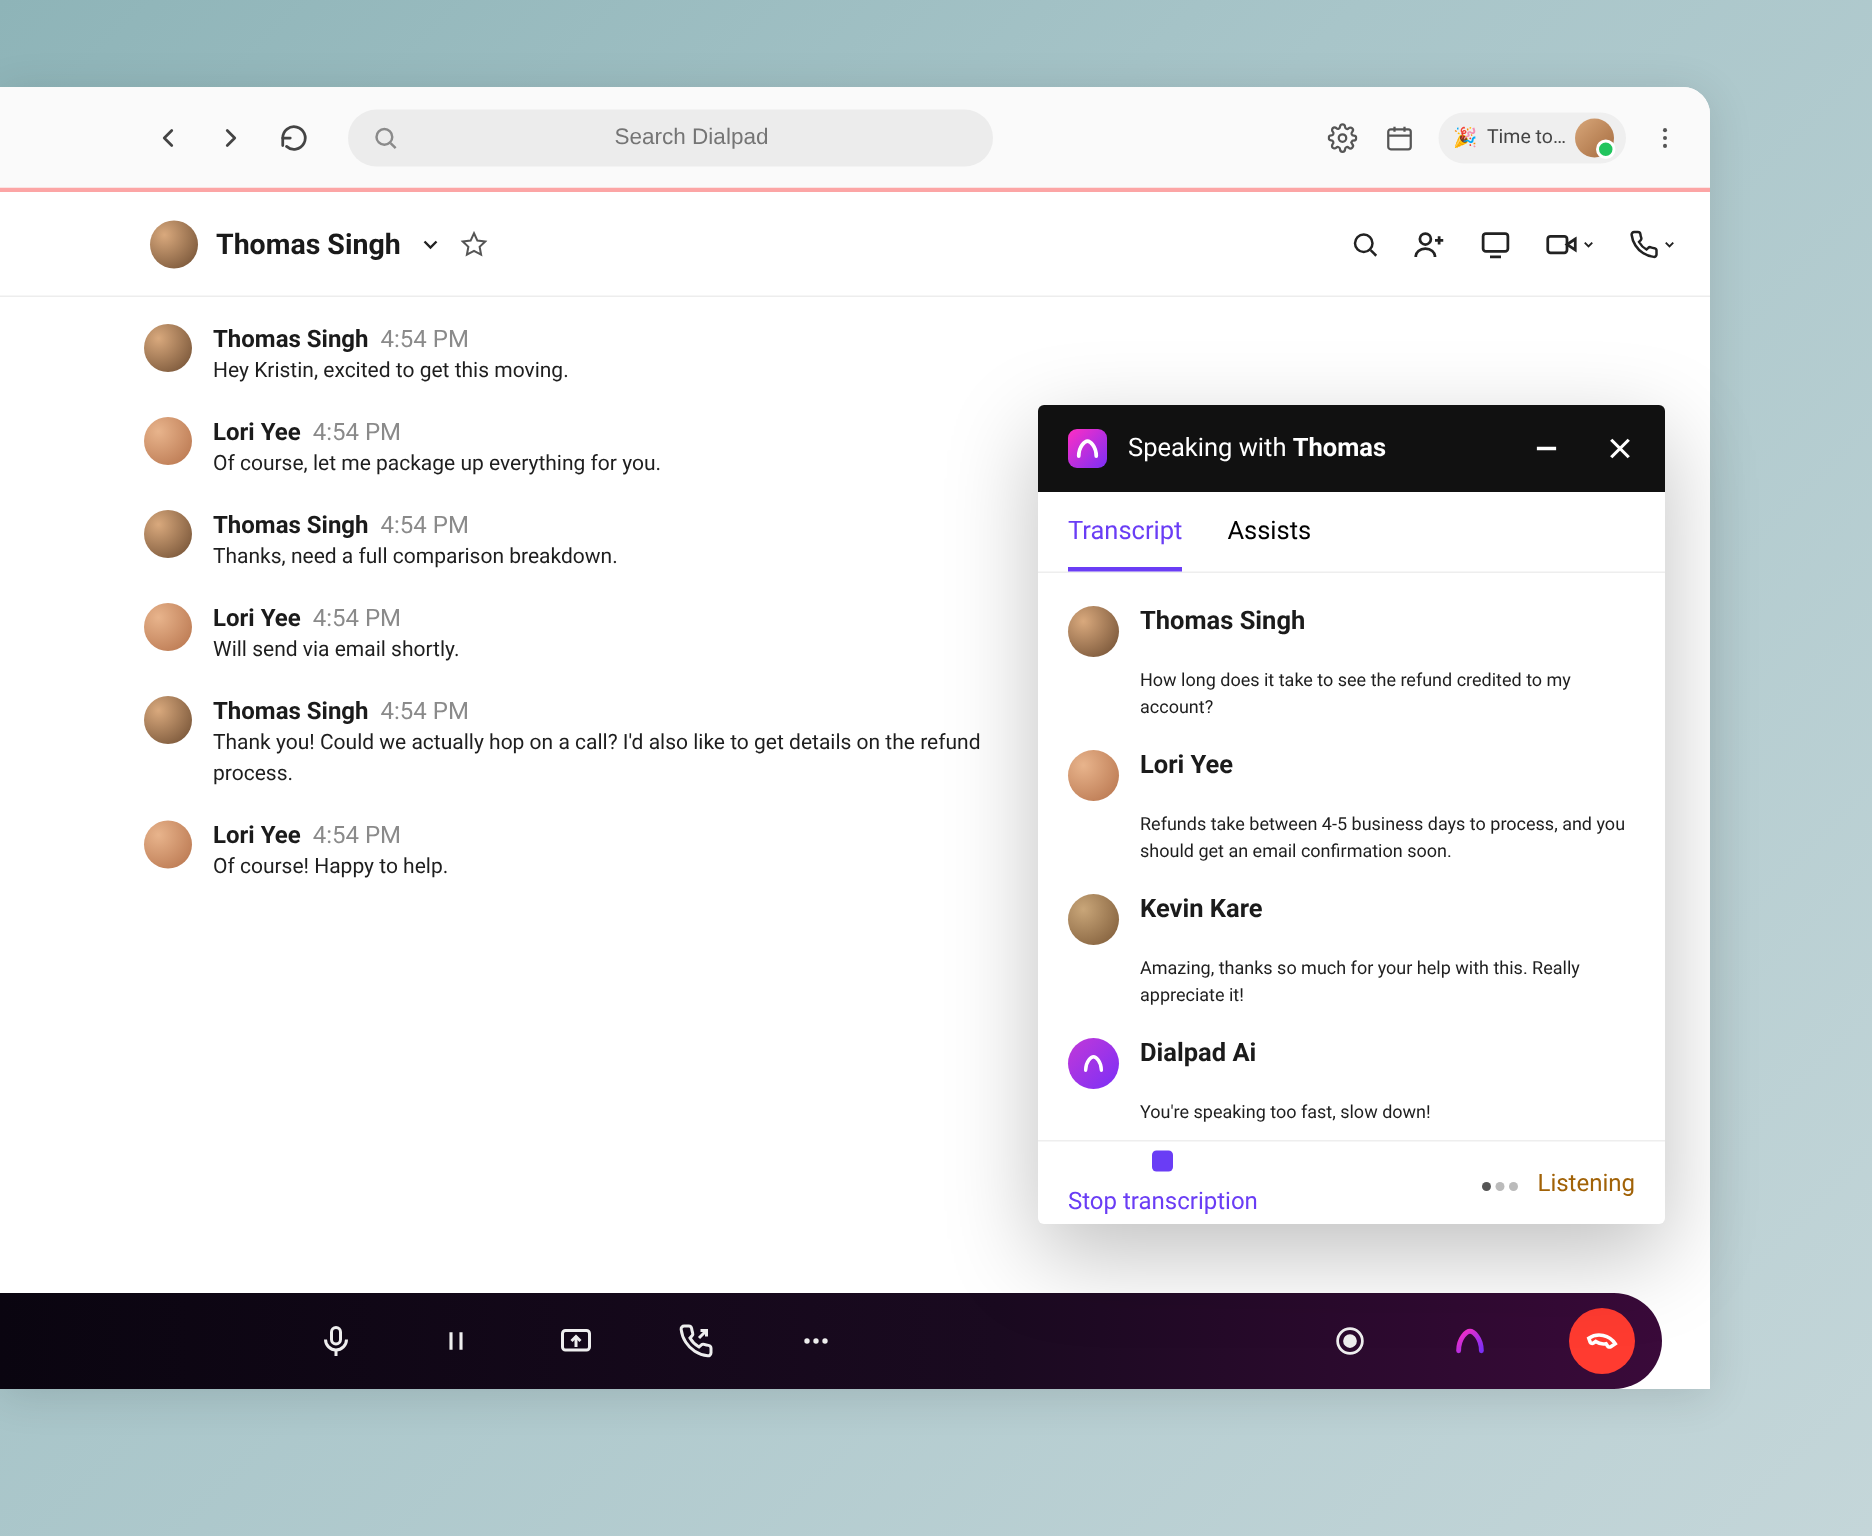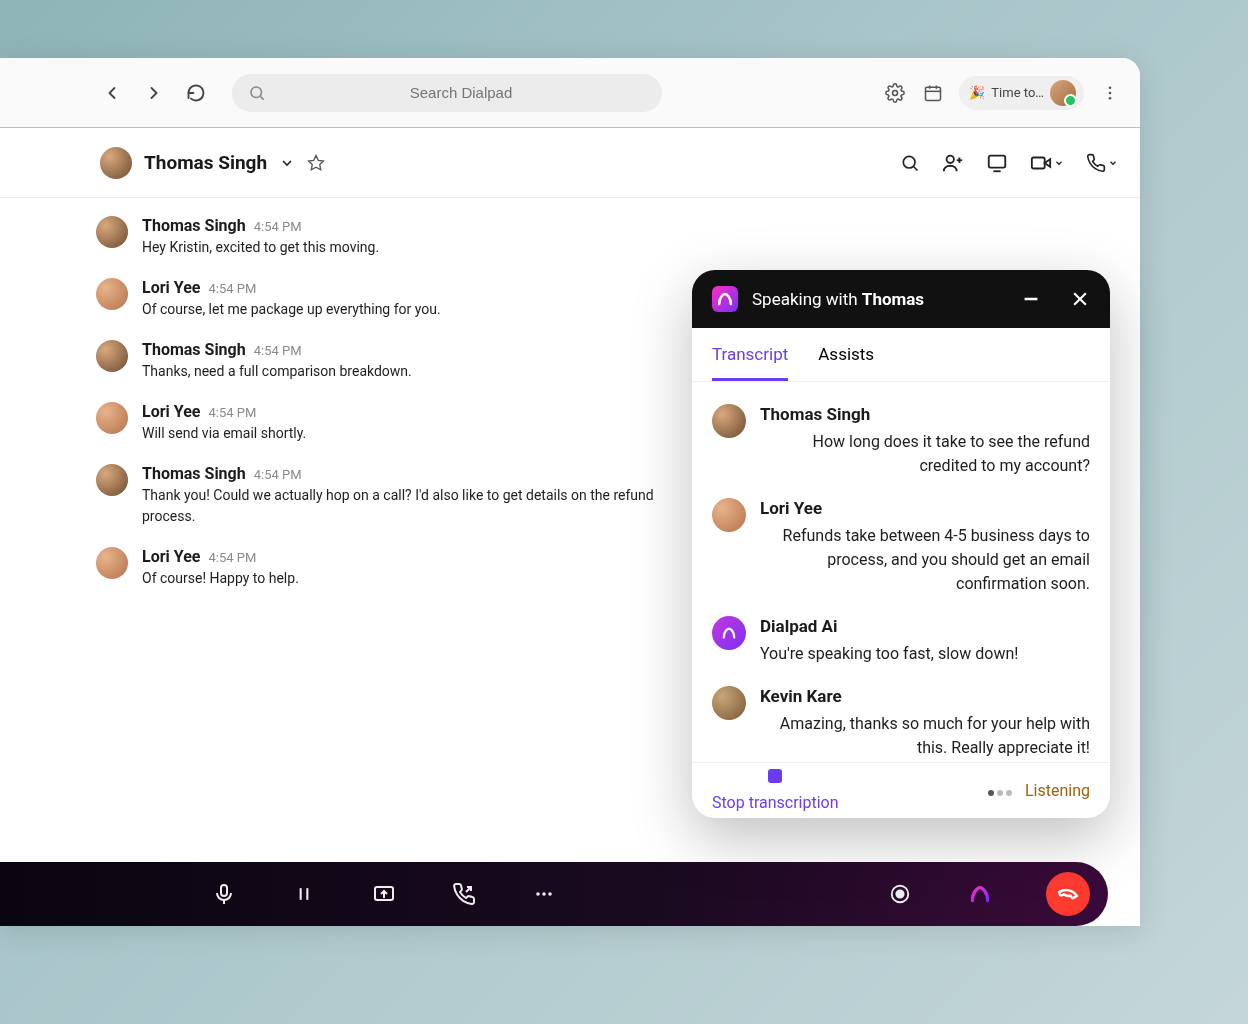"Search Dialpad" .toolbar { border-bottom: 1px solid #fca5a5 -> 3px solid #fca5a5 }
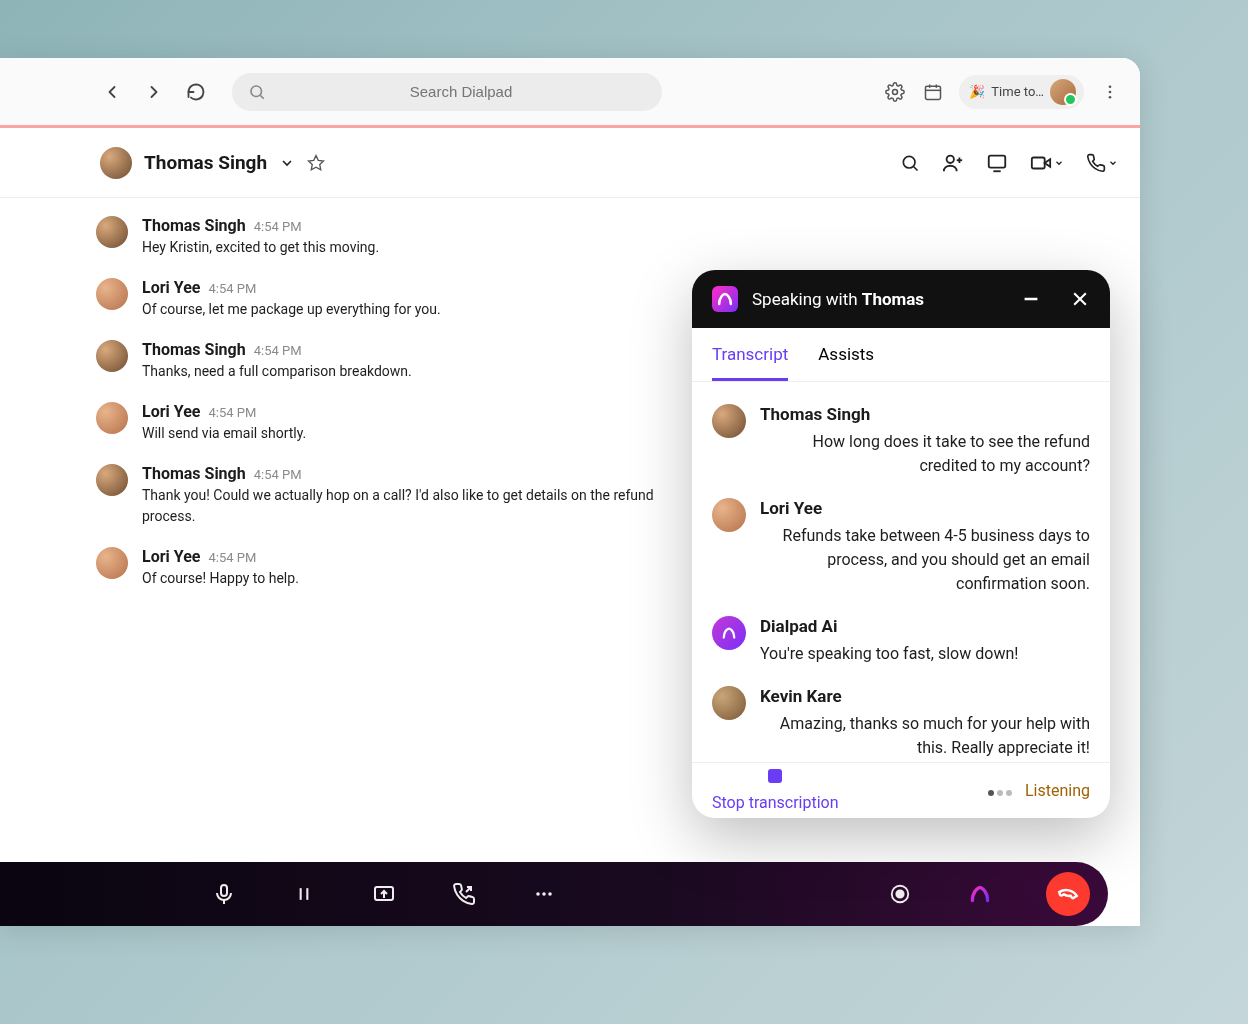"4:54 PM" .msg-time { font-size: 13px -> 16px }
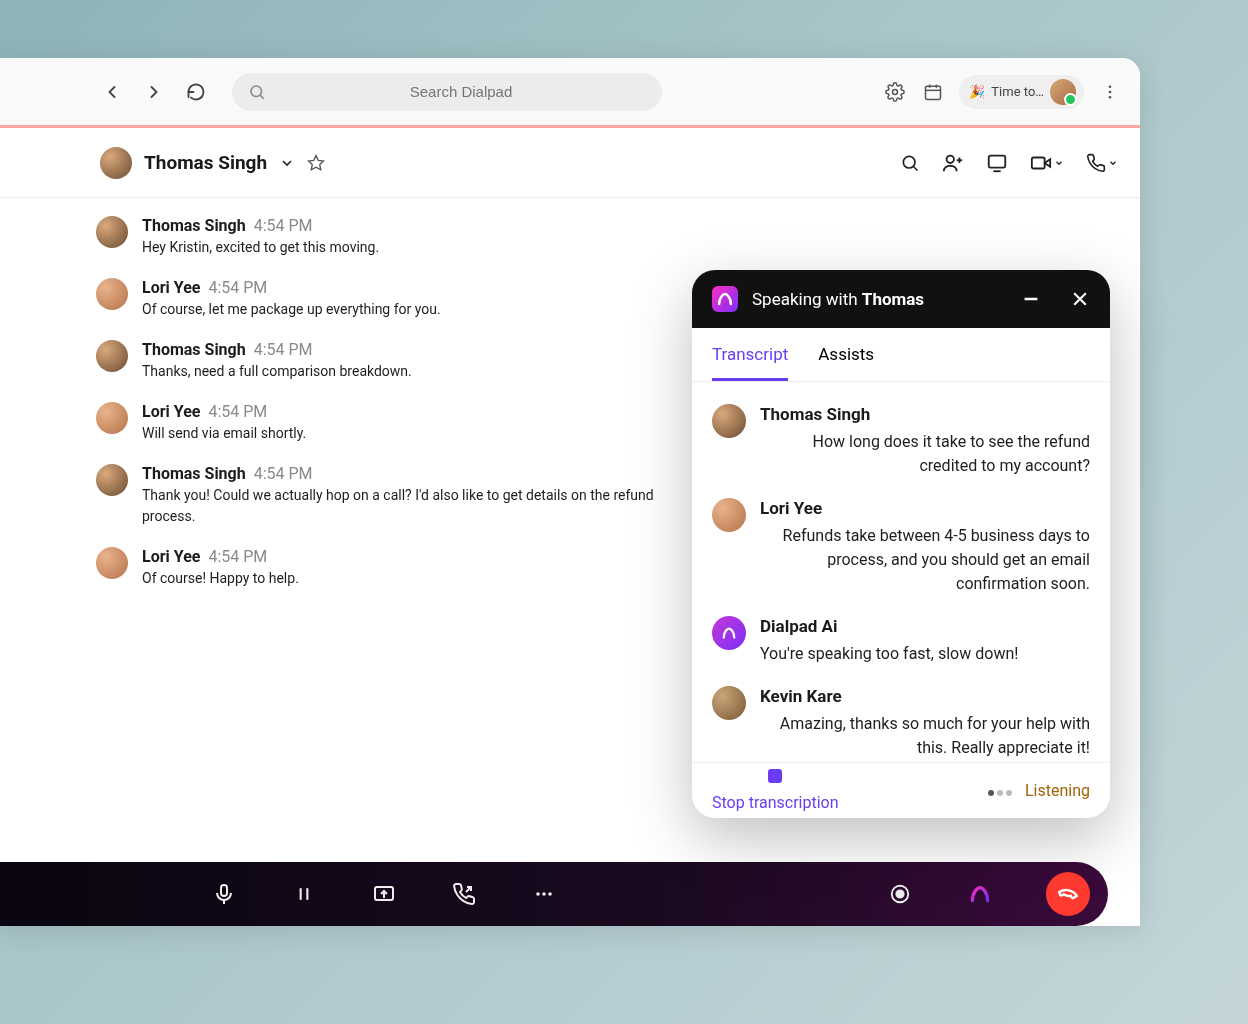"Speaking with Thomas" .ai-panel { border-radius: 23px -> 4px }
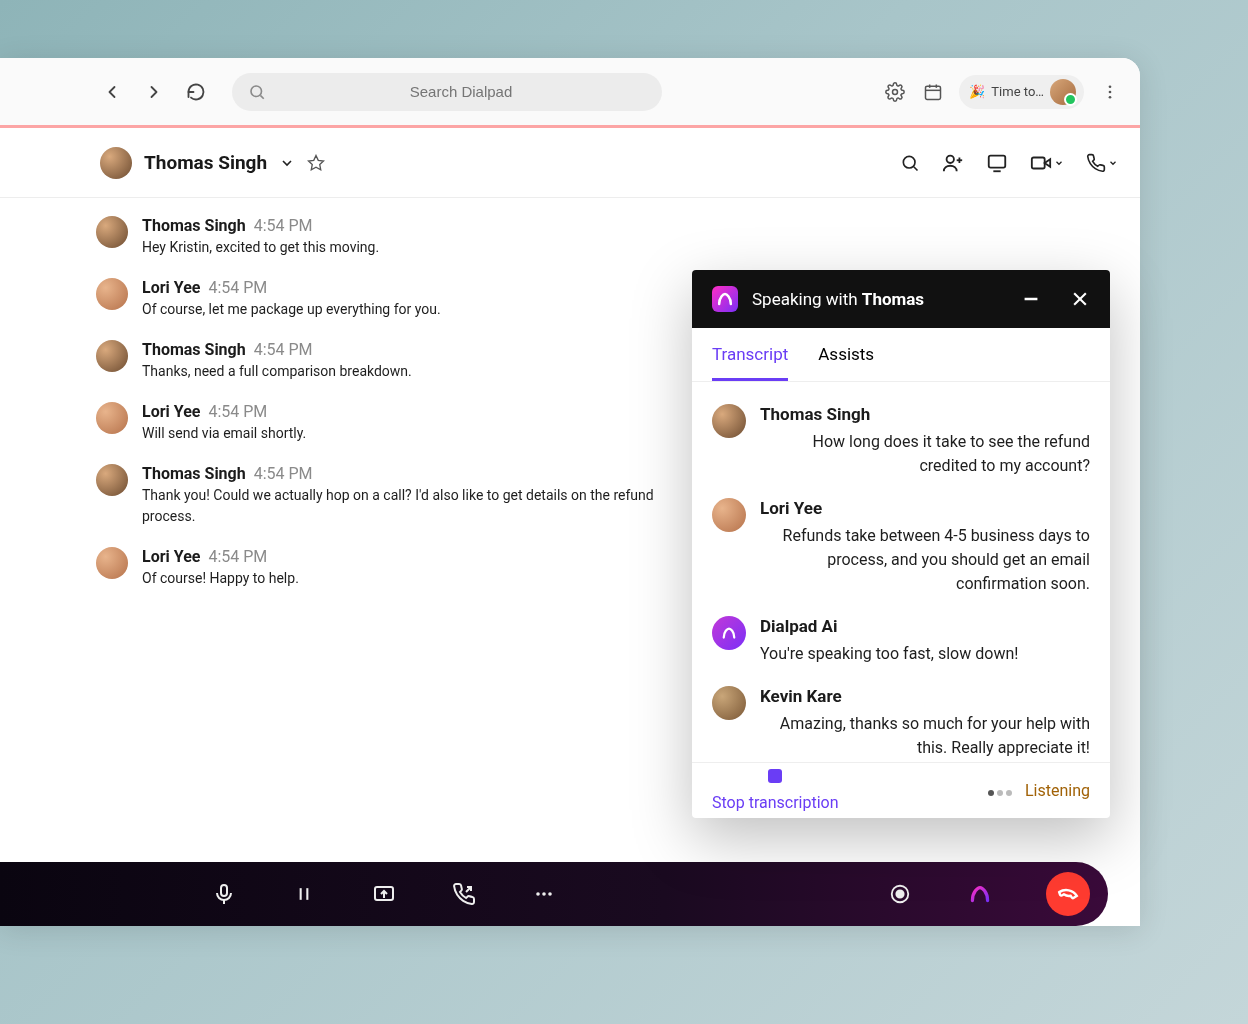"How long does it take" .ai-text { font-size: 16px -> 12px; margin-top: 6px -> 20px; text-align: right -> none }
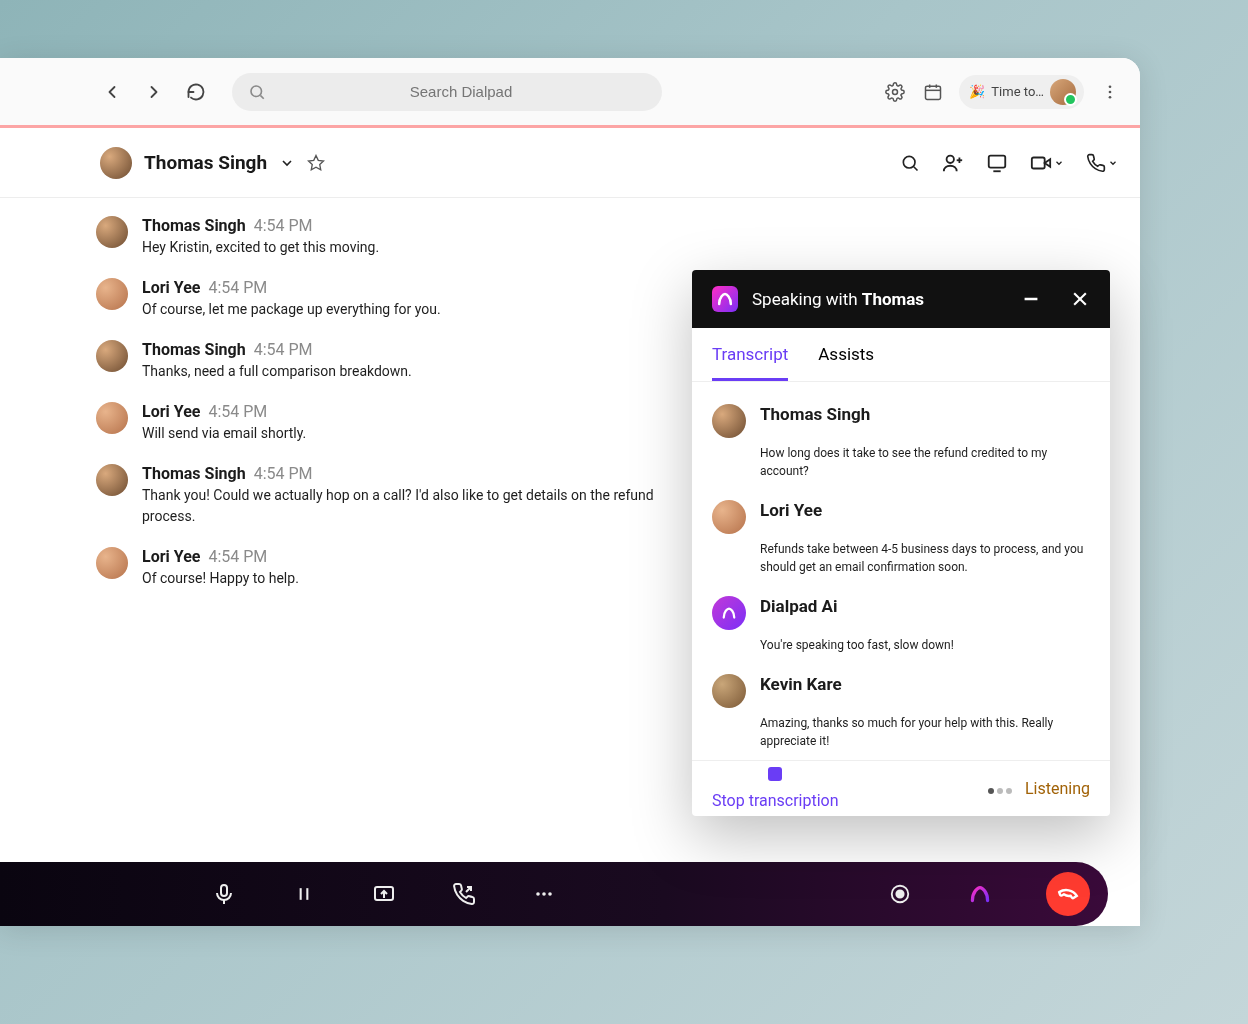"Dialpad Ai" div.ai-msg { order: before "Kevin Kare" -> after "Kevin Kare" }
